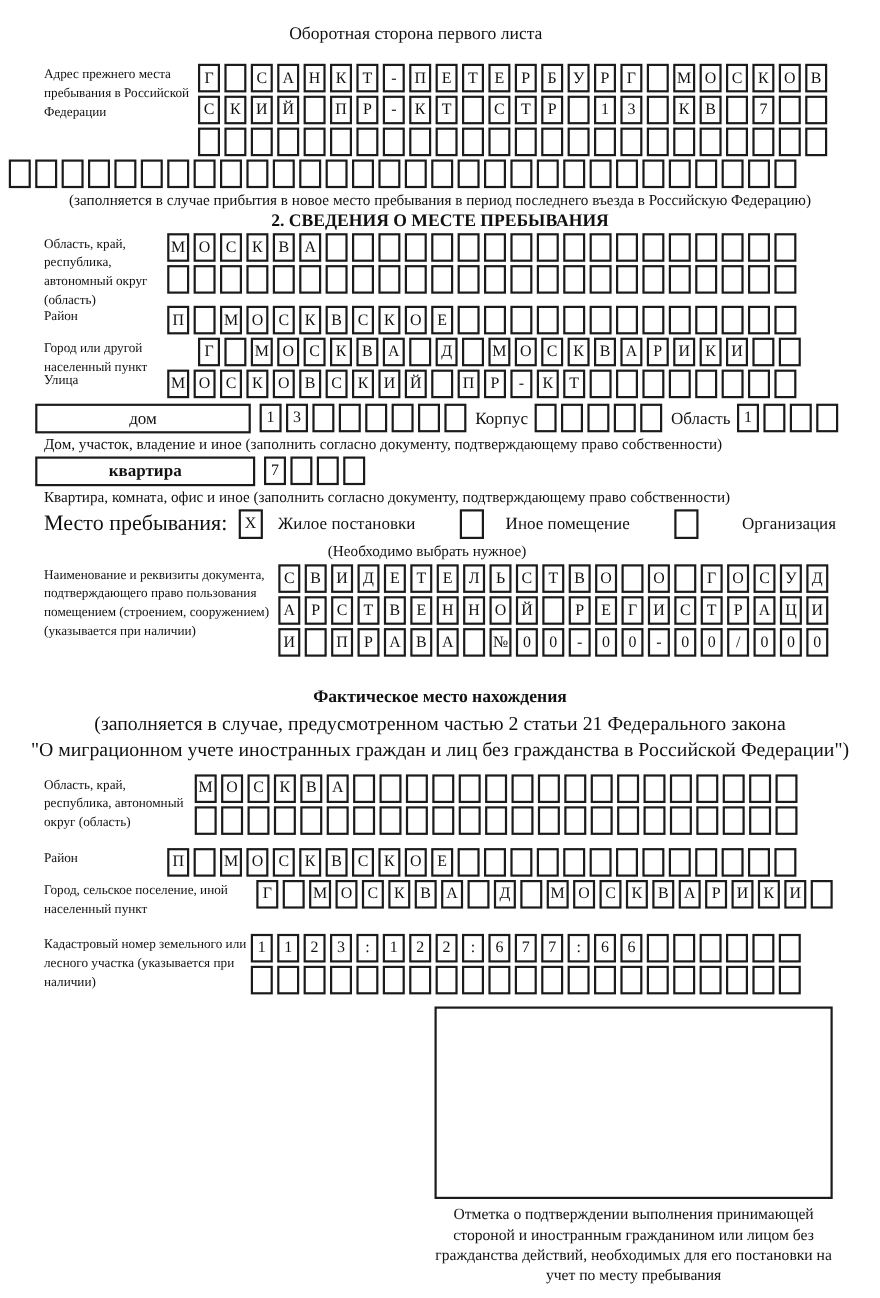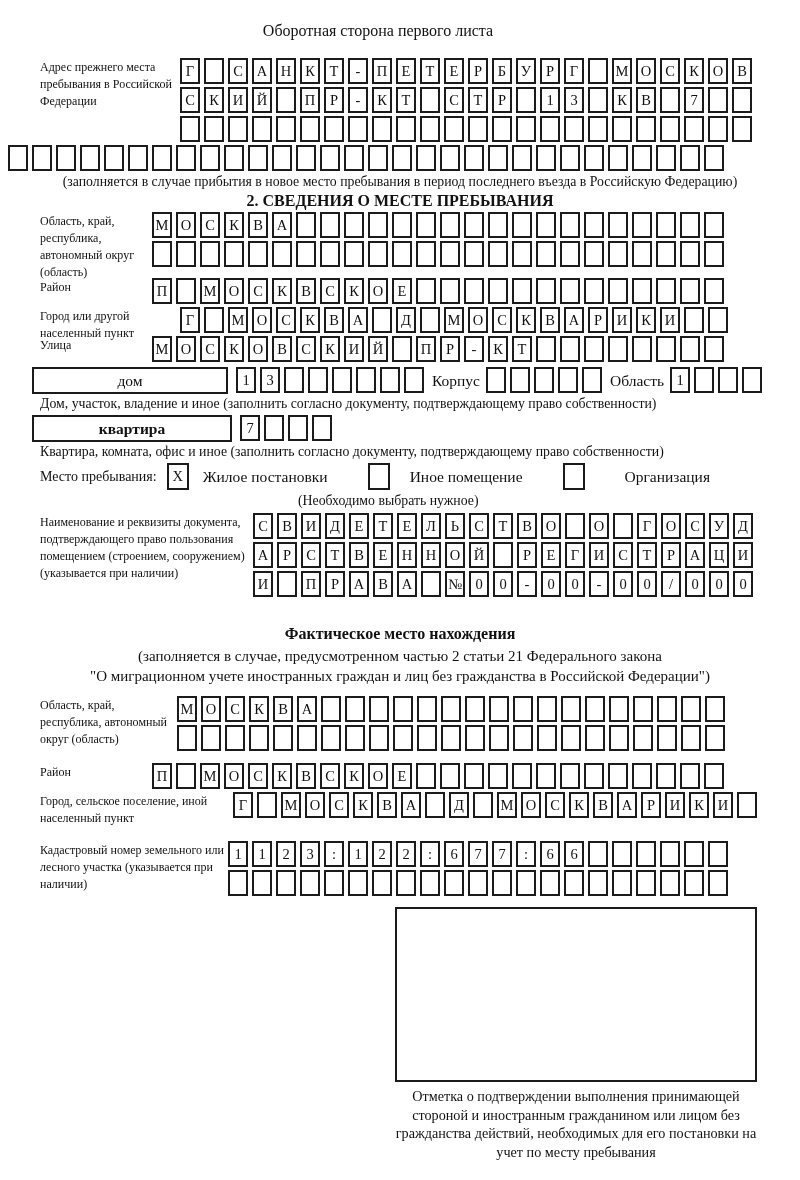"Место пребывания:" .stayrow .stay-label { font-size: 14px -> 20px }
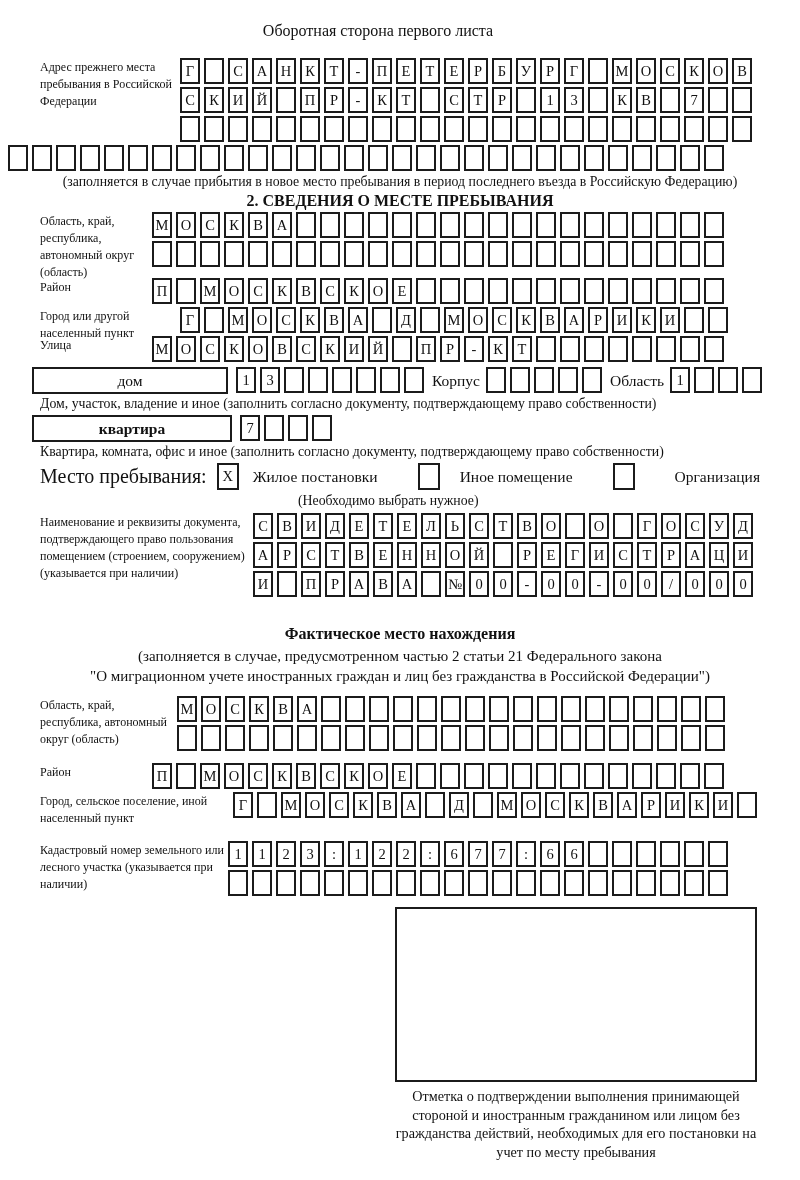"(заполняется в случае, предусмотренном" .fact-note { font-size: 15px -> 18px }
